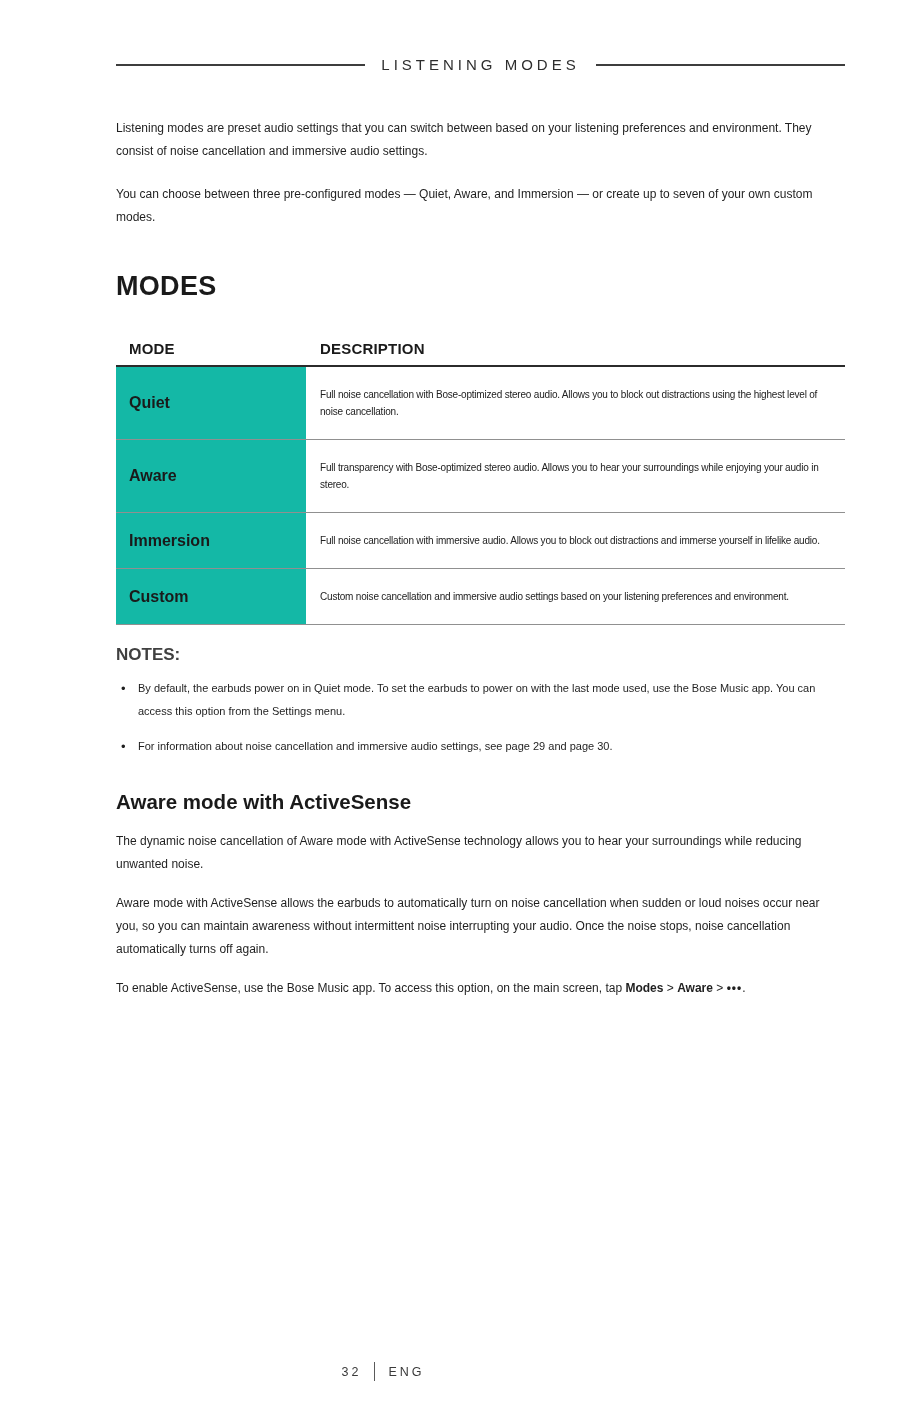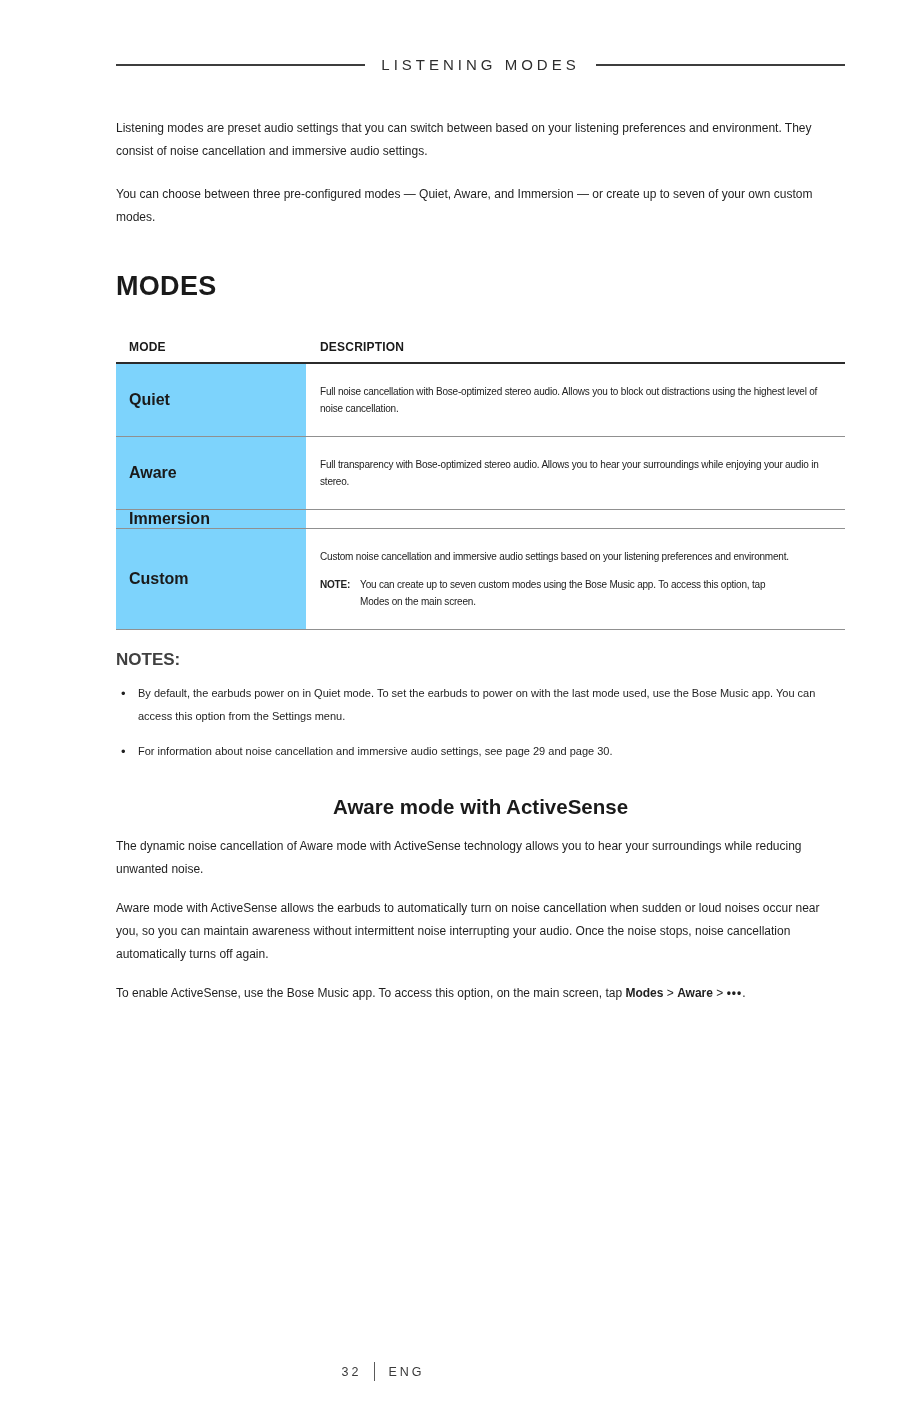"MODE" .t-head .th { font-size: 12px -> 15px }
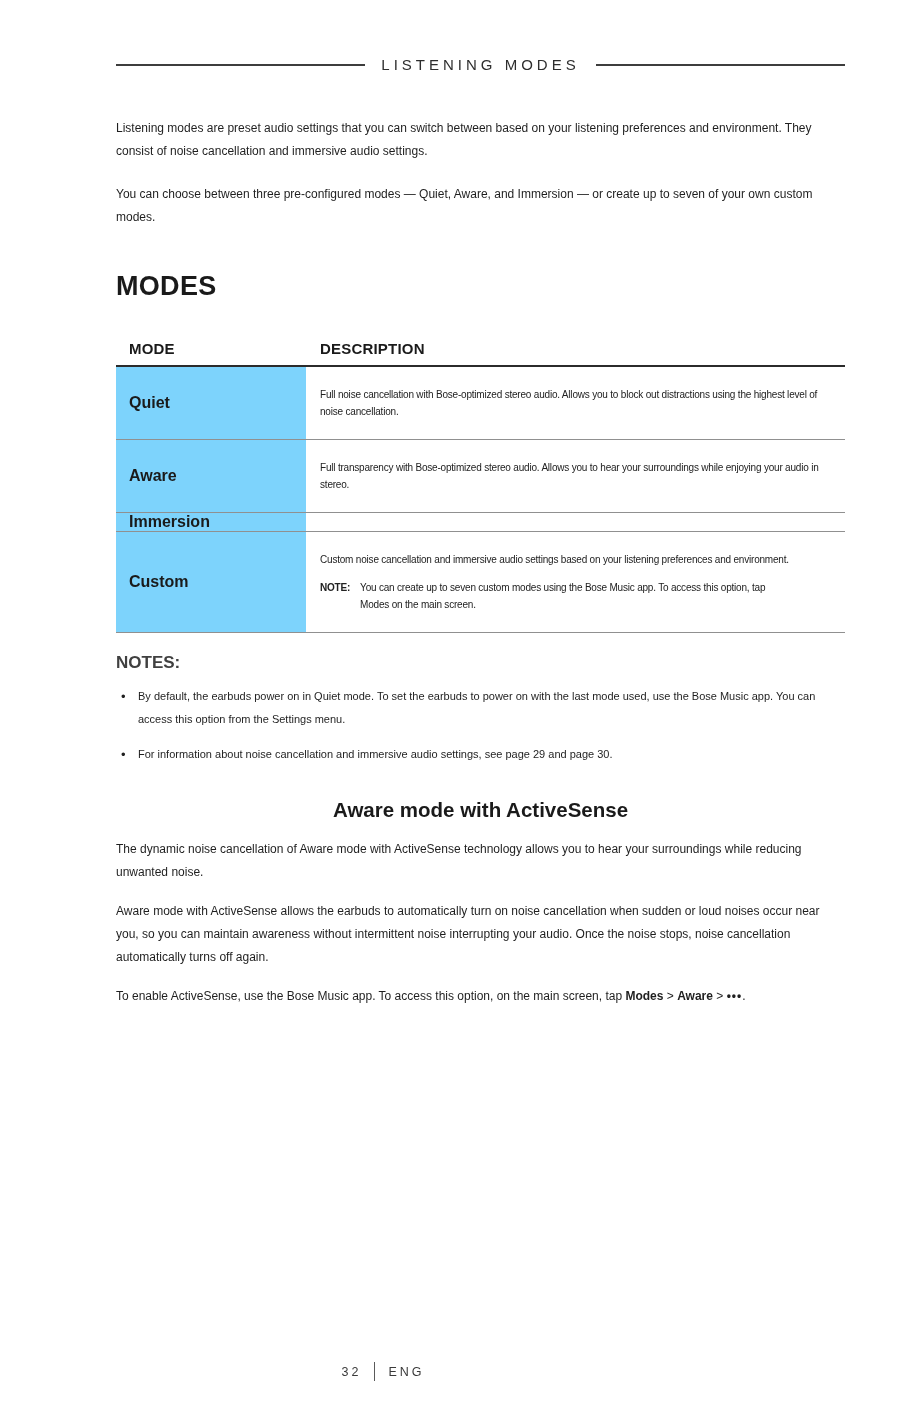"Quiet" .t-row .cell-mode { background: #7dd3fc -> #14b8a6 }
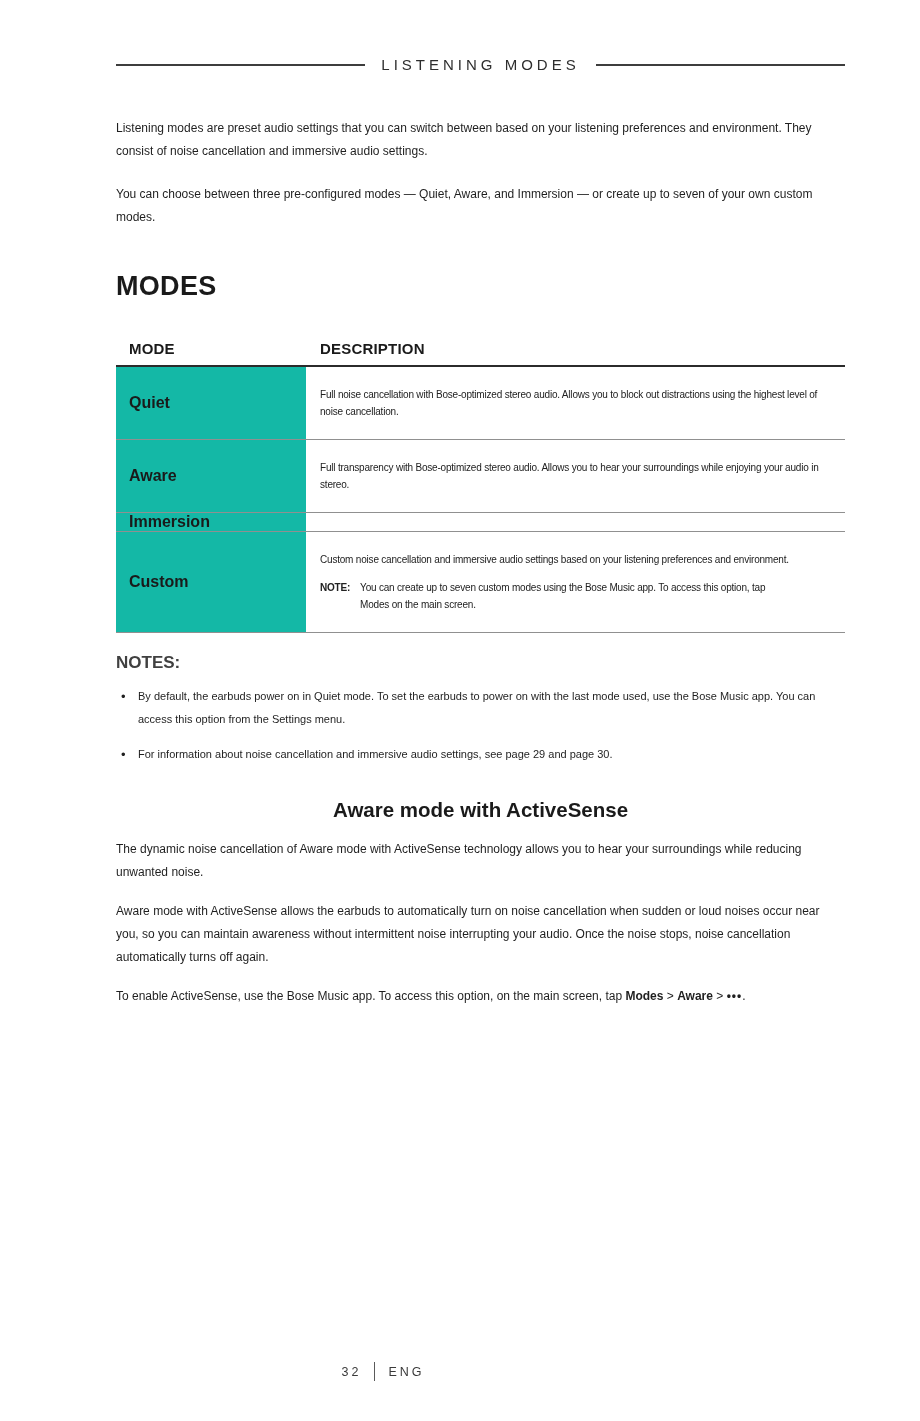"Full noise cancellation with immersive" div.cell-desc { html: none -> <div> <span>Full noise cancellation with immersive audio. Allows you to block out distractions and immerse yourself in lifelike audio.</span> </div> }
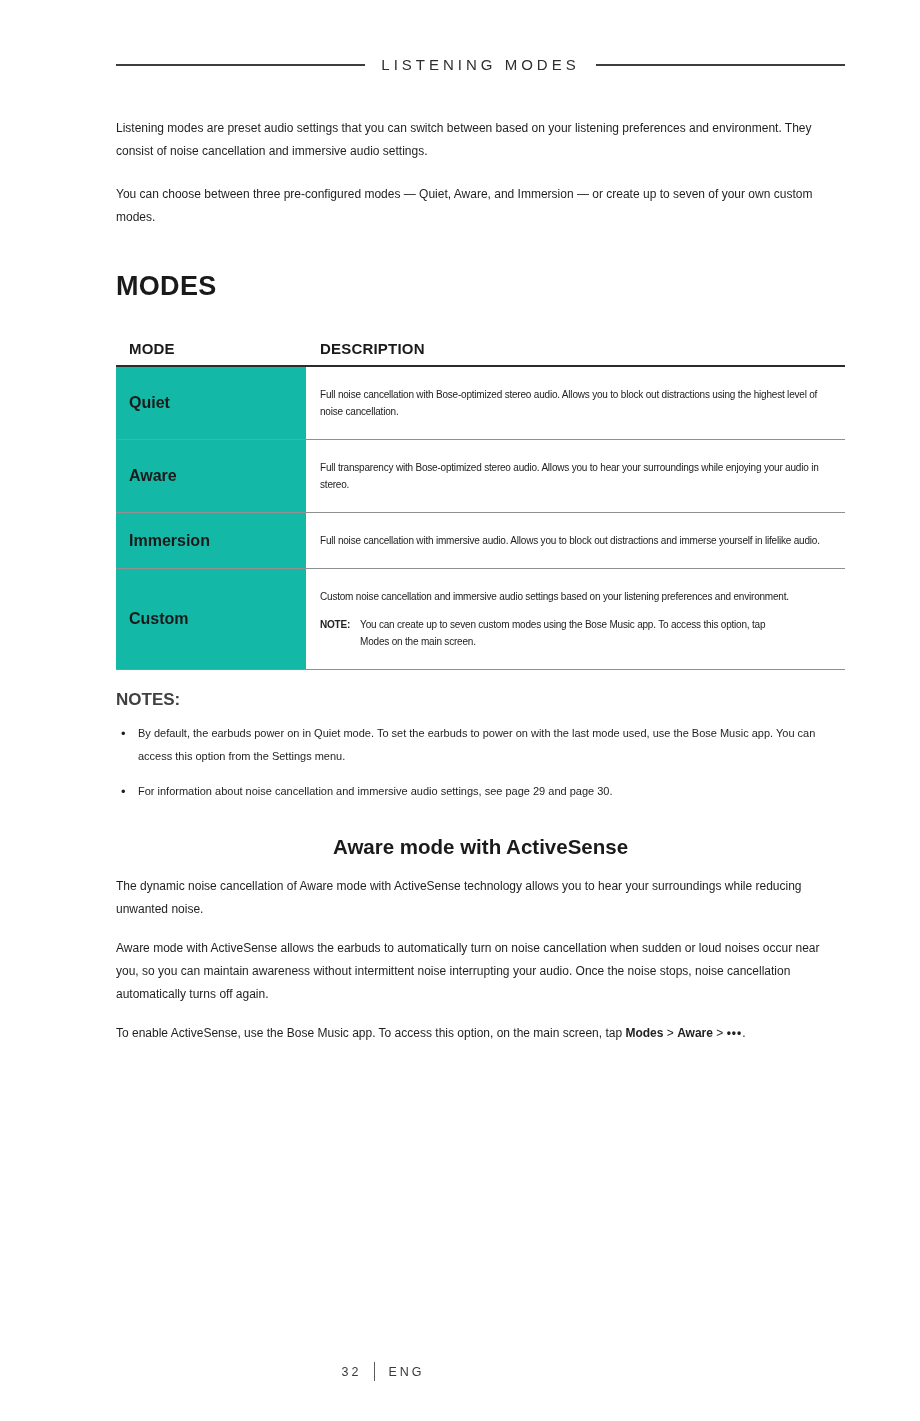"NOTE:" div.note-block { html: <div> <span>NOTE:</span> <span>You can create up to seven custom modes using the Bose Music app. To access this option, tap Modes on the main screen.</span> </div> -> none }
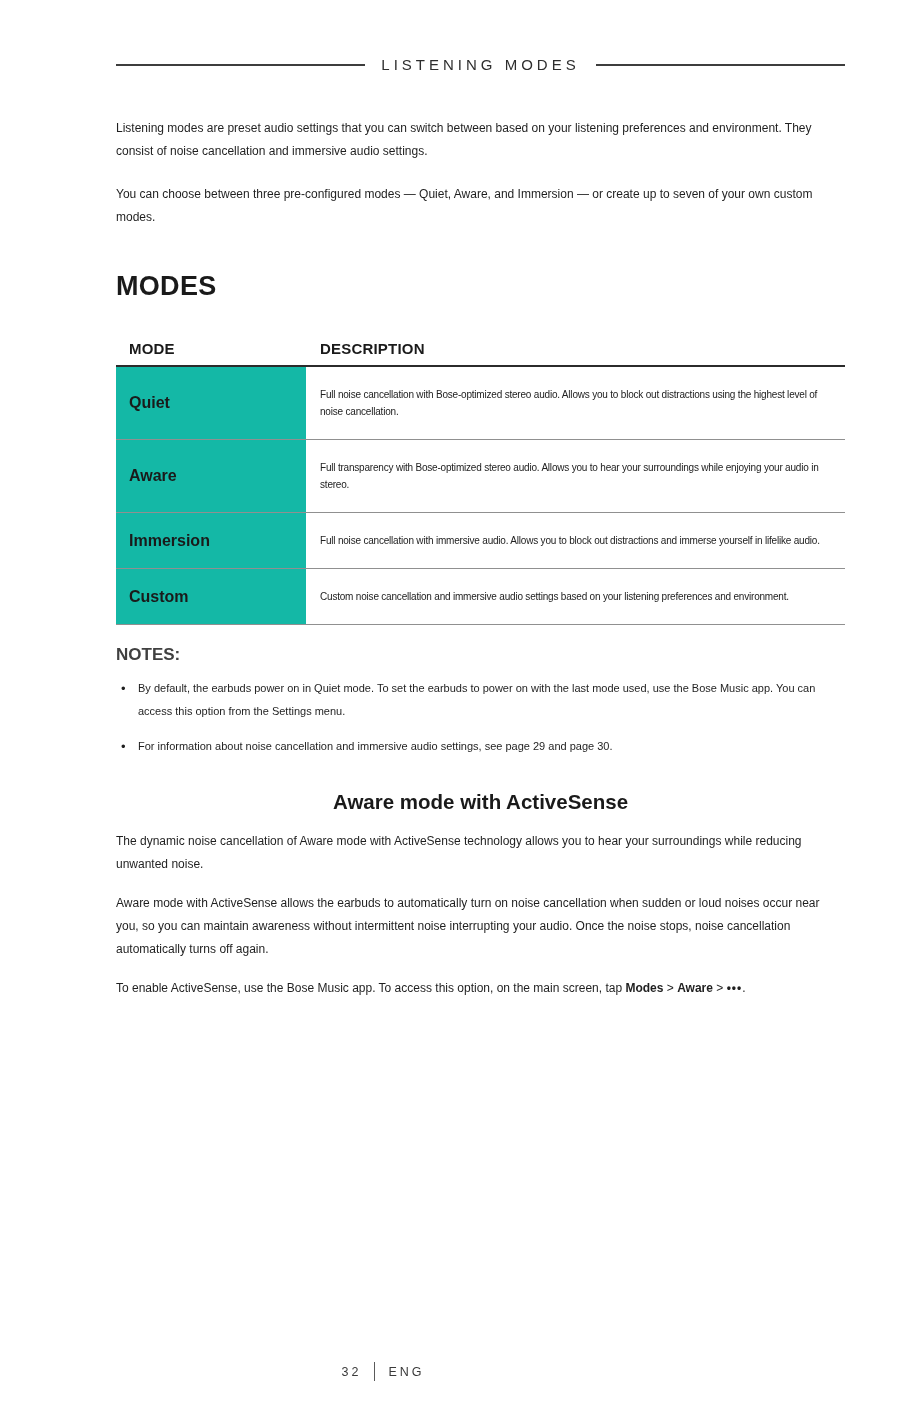"Aware mode with ActiveSense" .h2 { text-align: center -> none }
